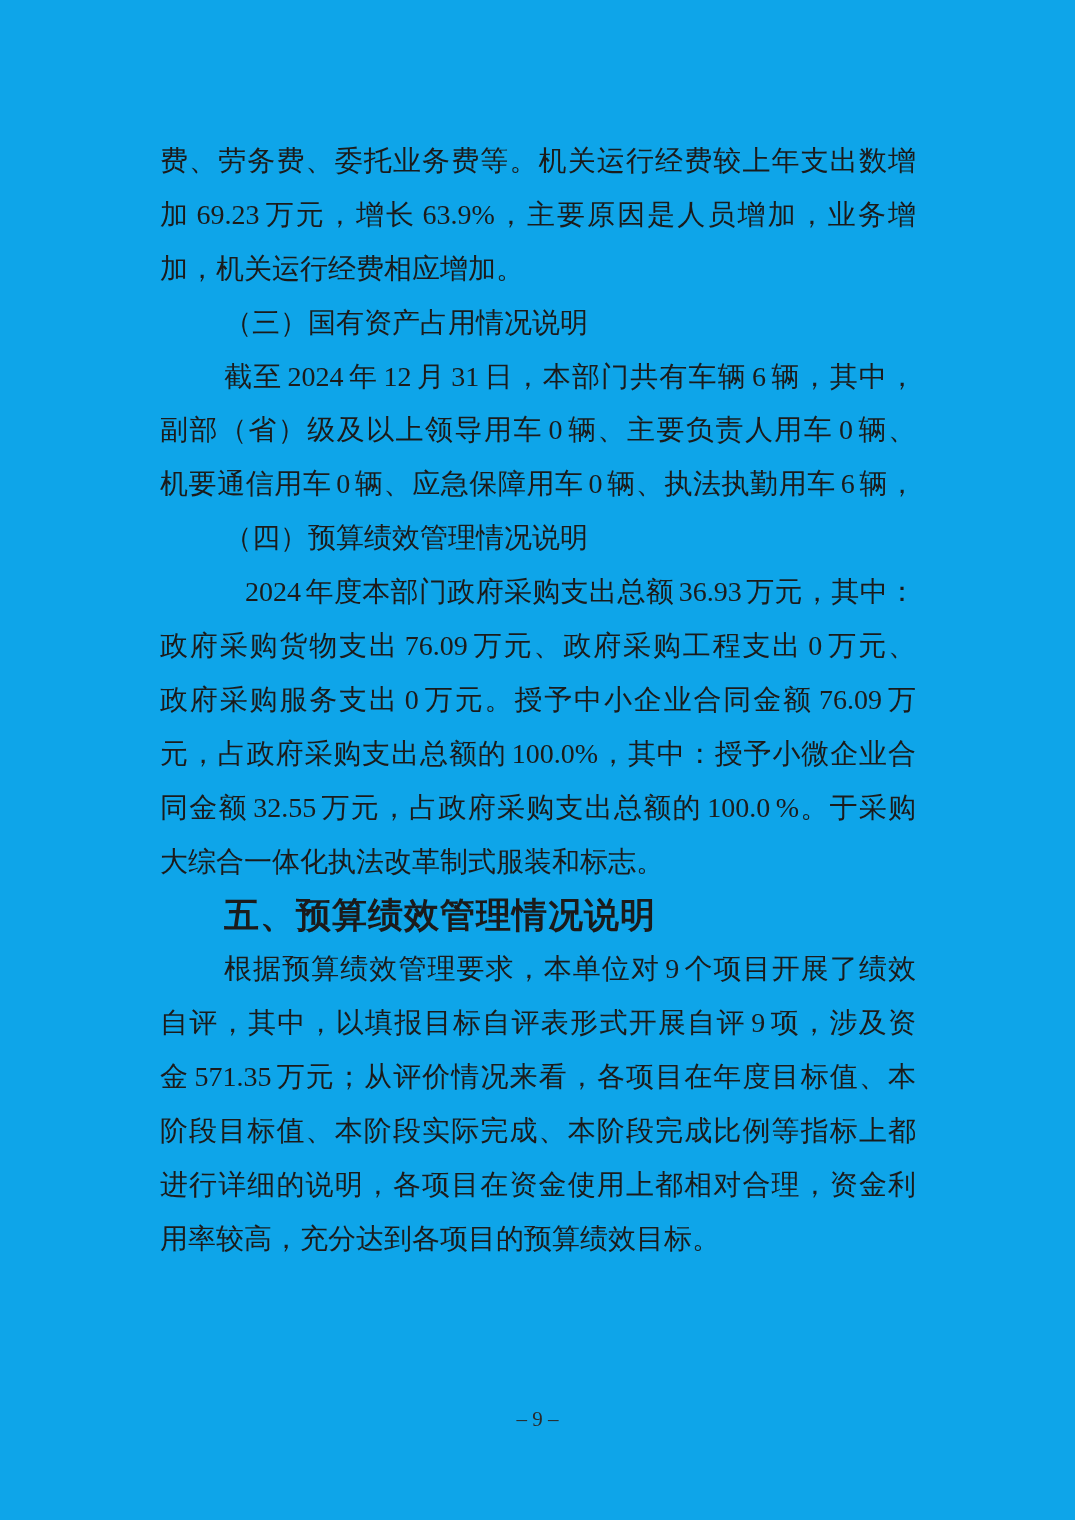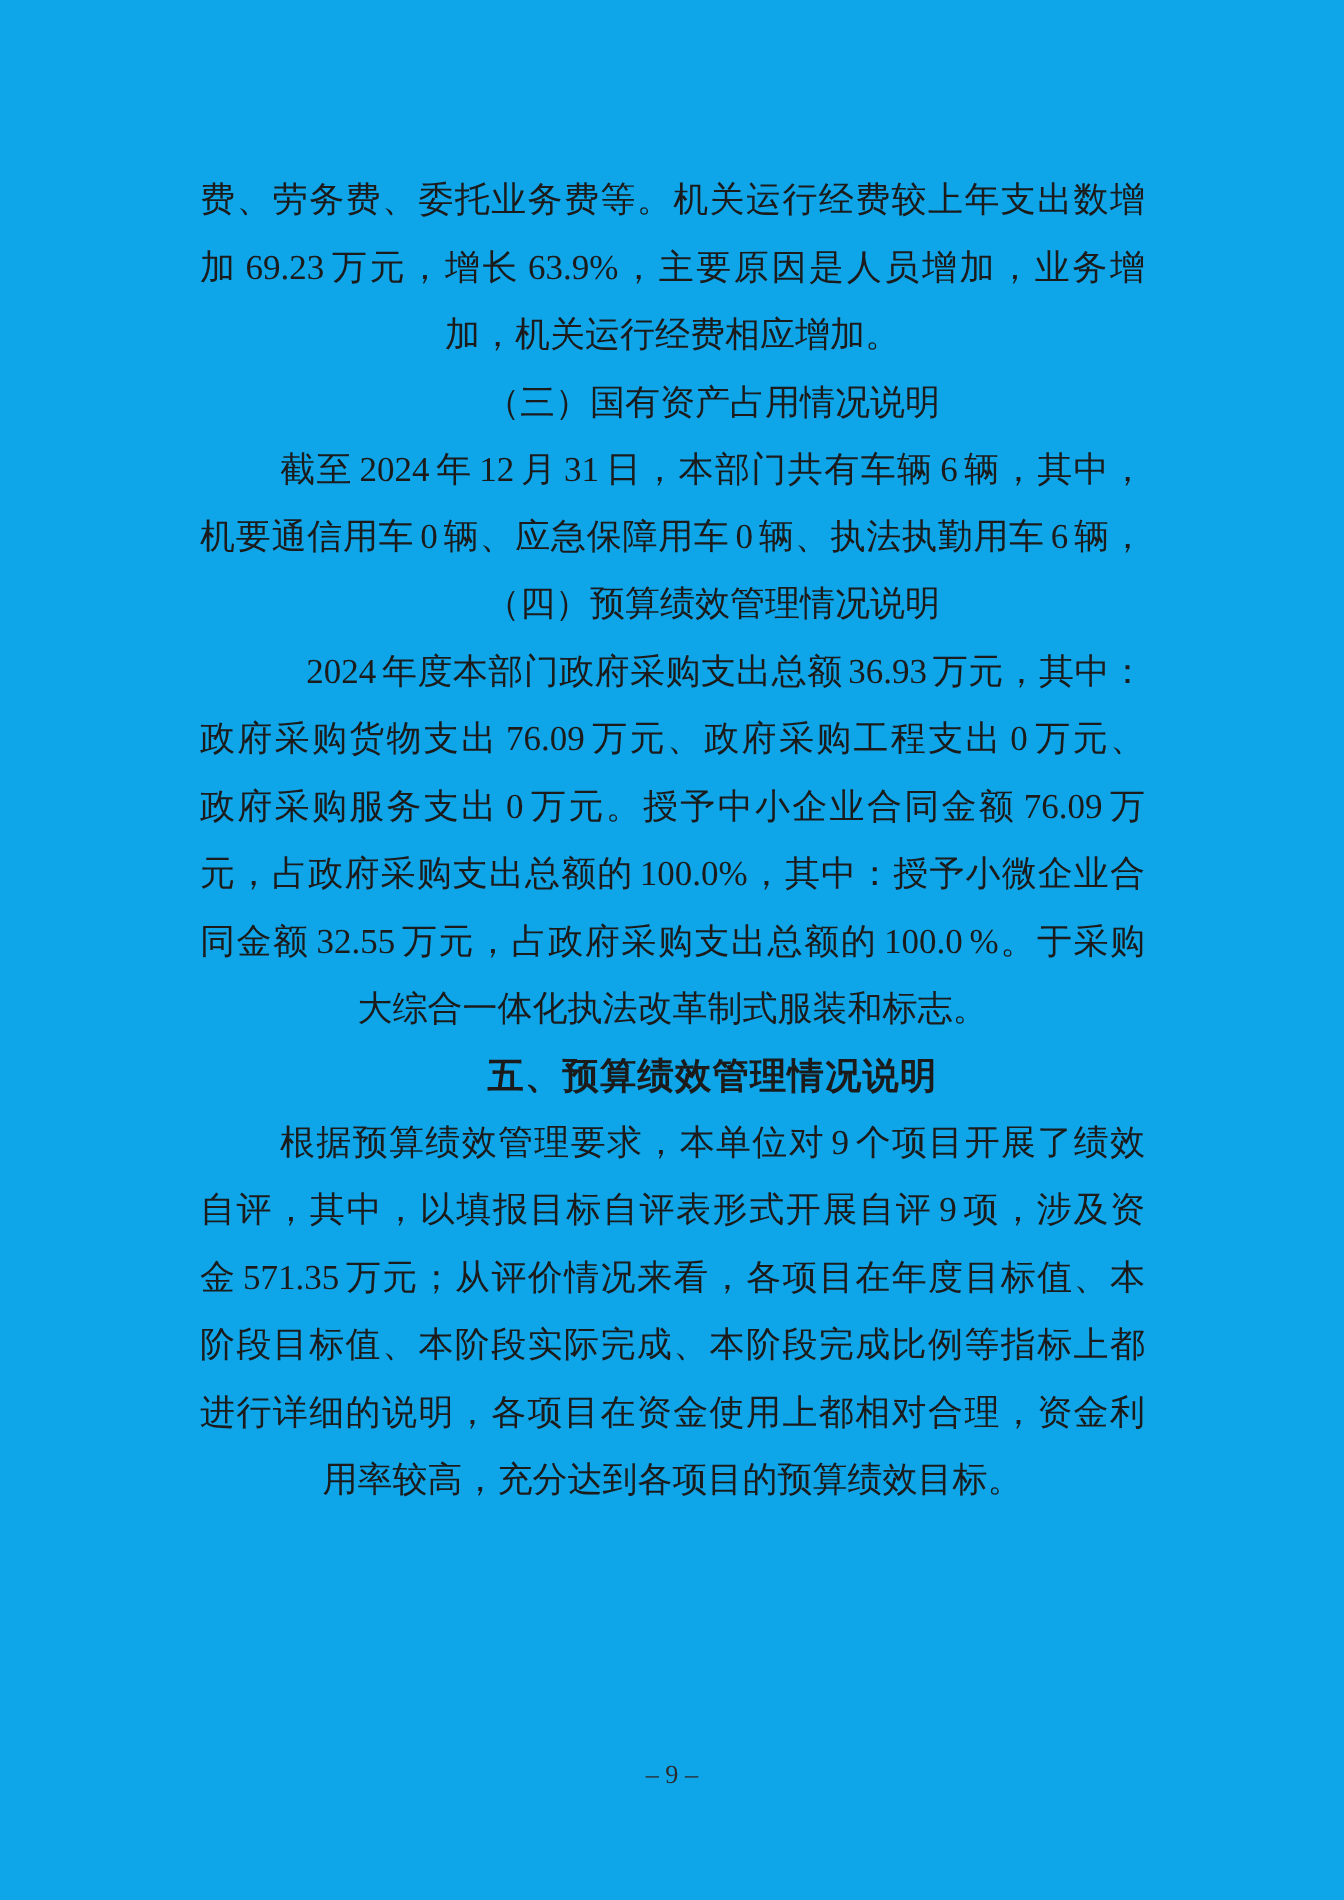"加，机关运行经费相应增加。" .line { text-align: center -> left }
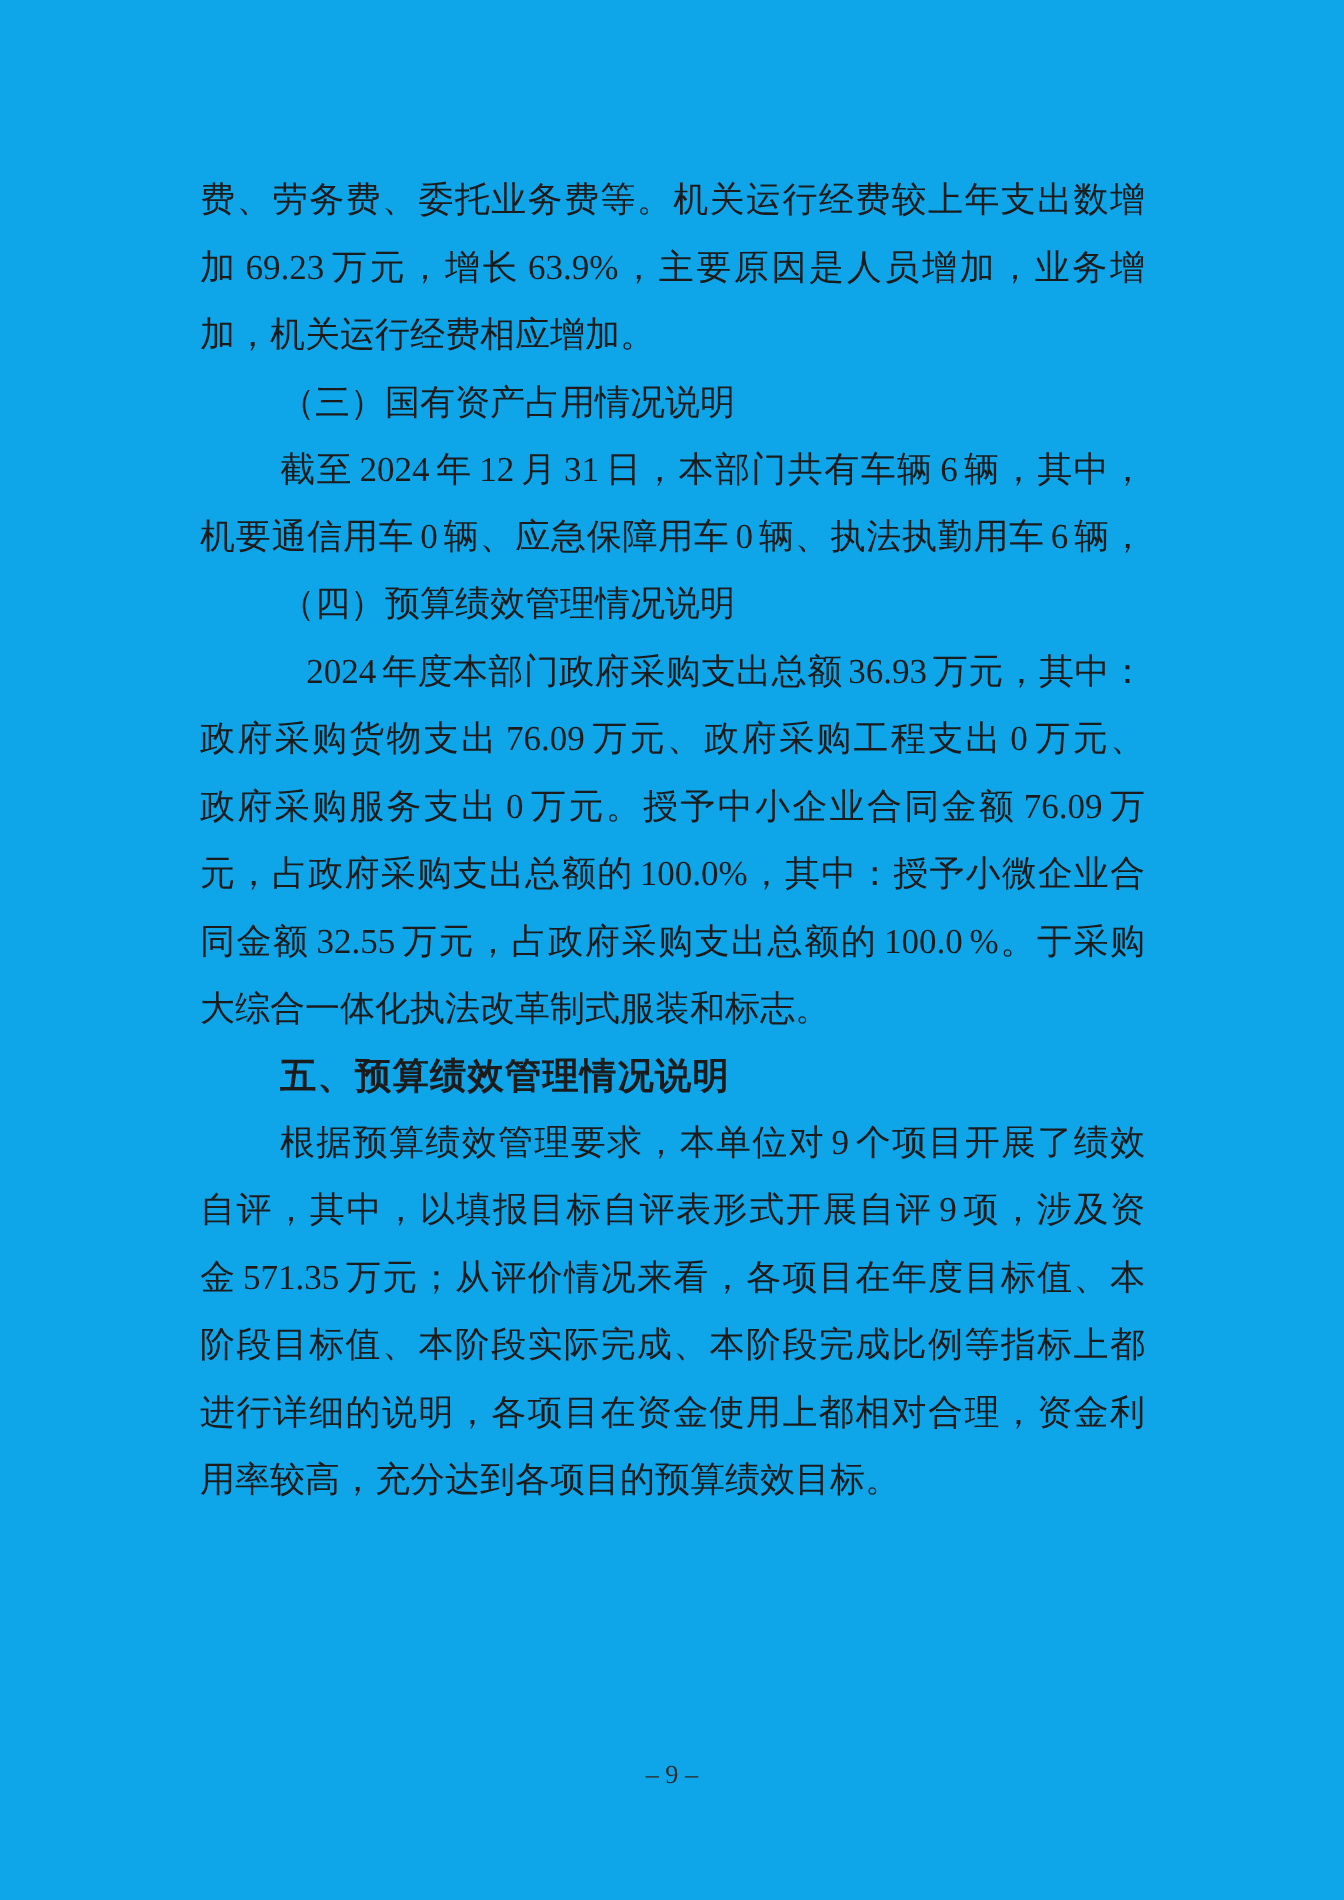"副部（省）级及以上领导用车 0 辆、主要负责人用车 0 辆、" div.line { html: none -> <div>副部（省）级及以上领导用车 0 辆、主要负责人用车 0 辆、</div> }
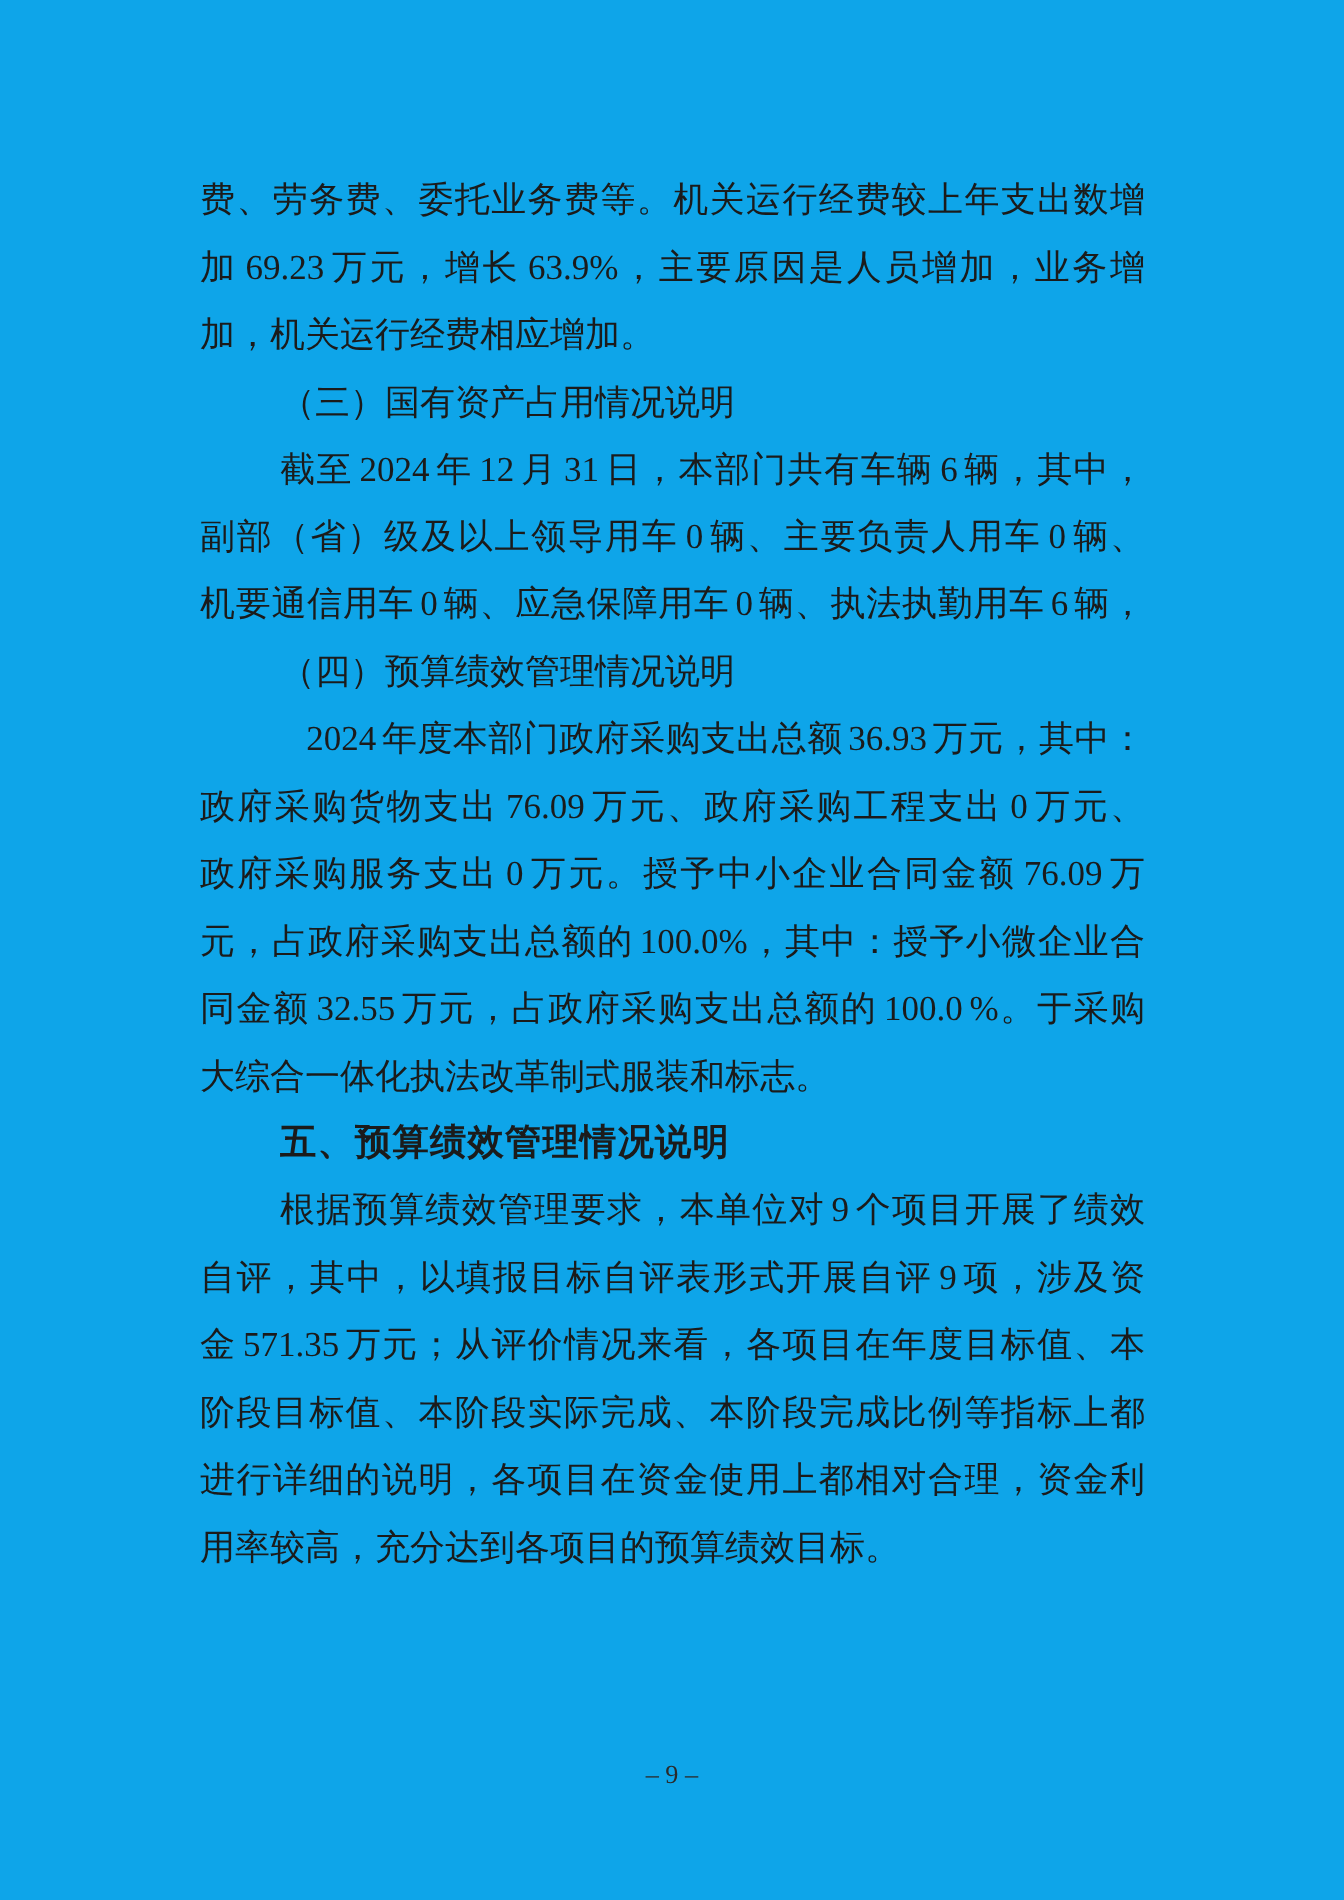"五、预算绩效管理情况说明" .line.hei { font-size: 29px -> 35px }
